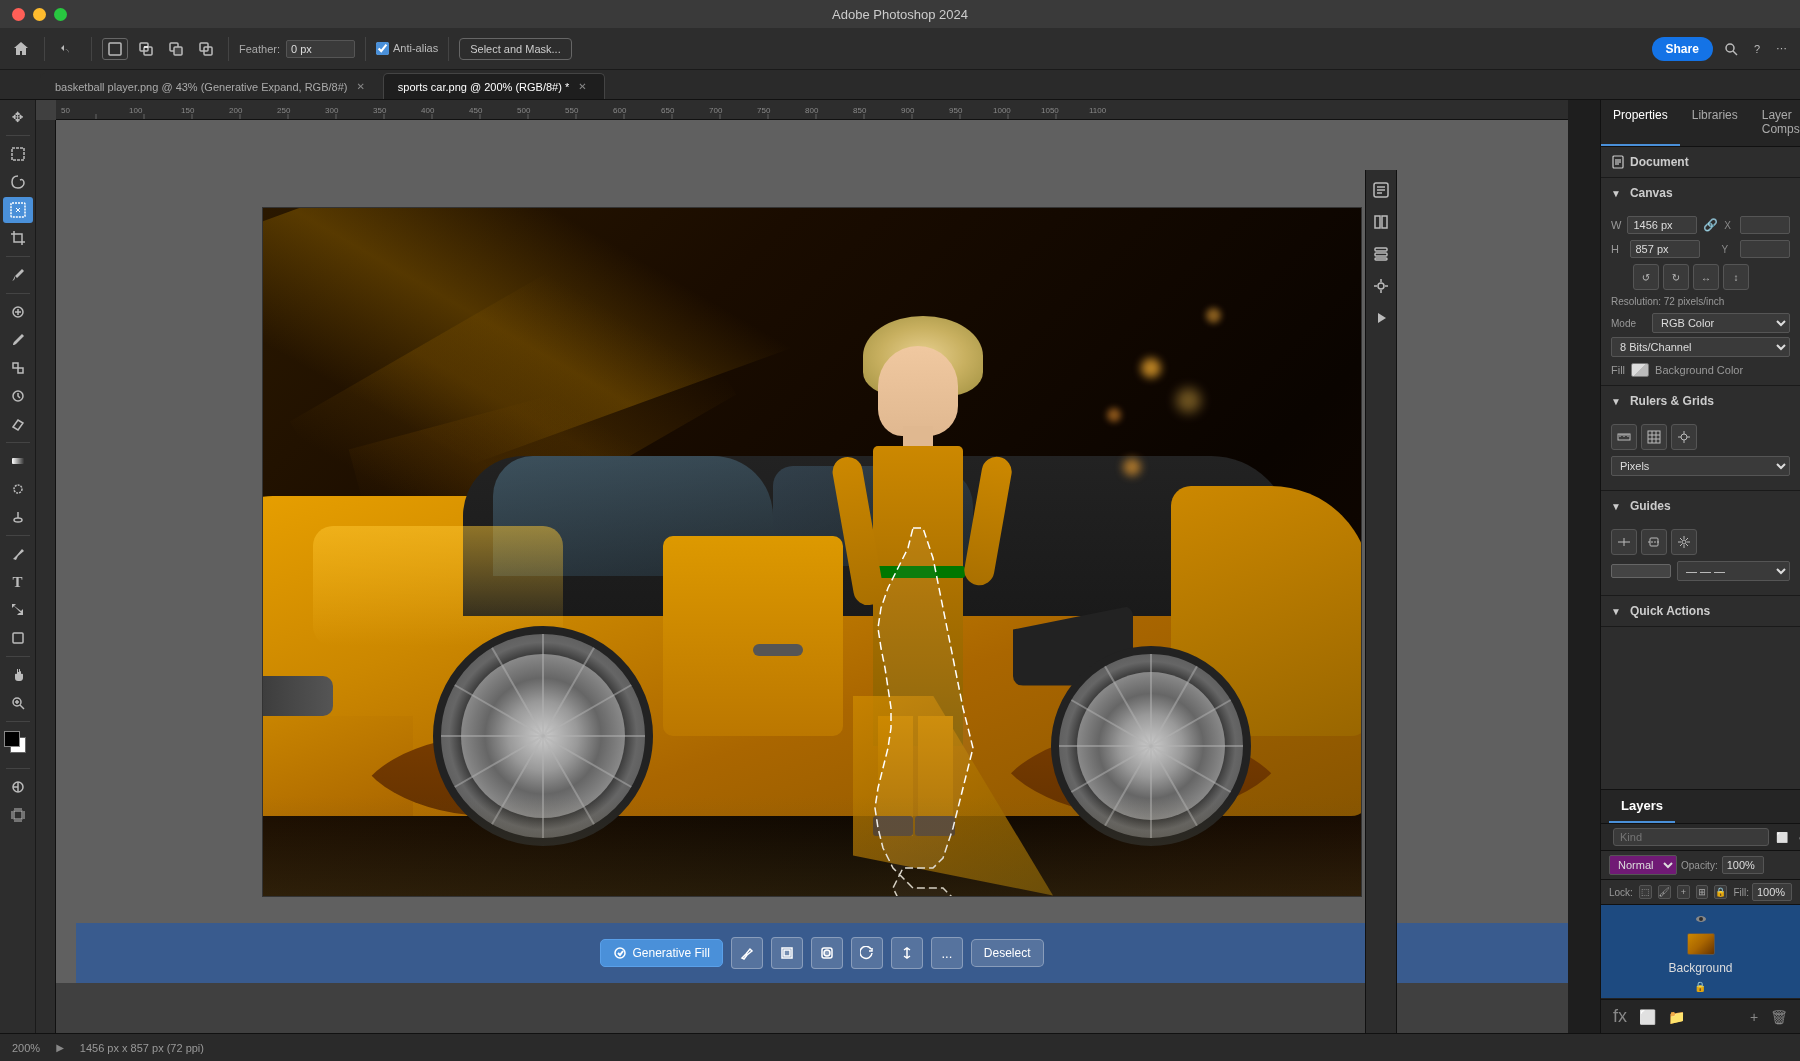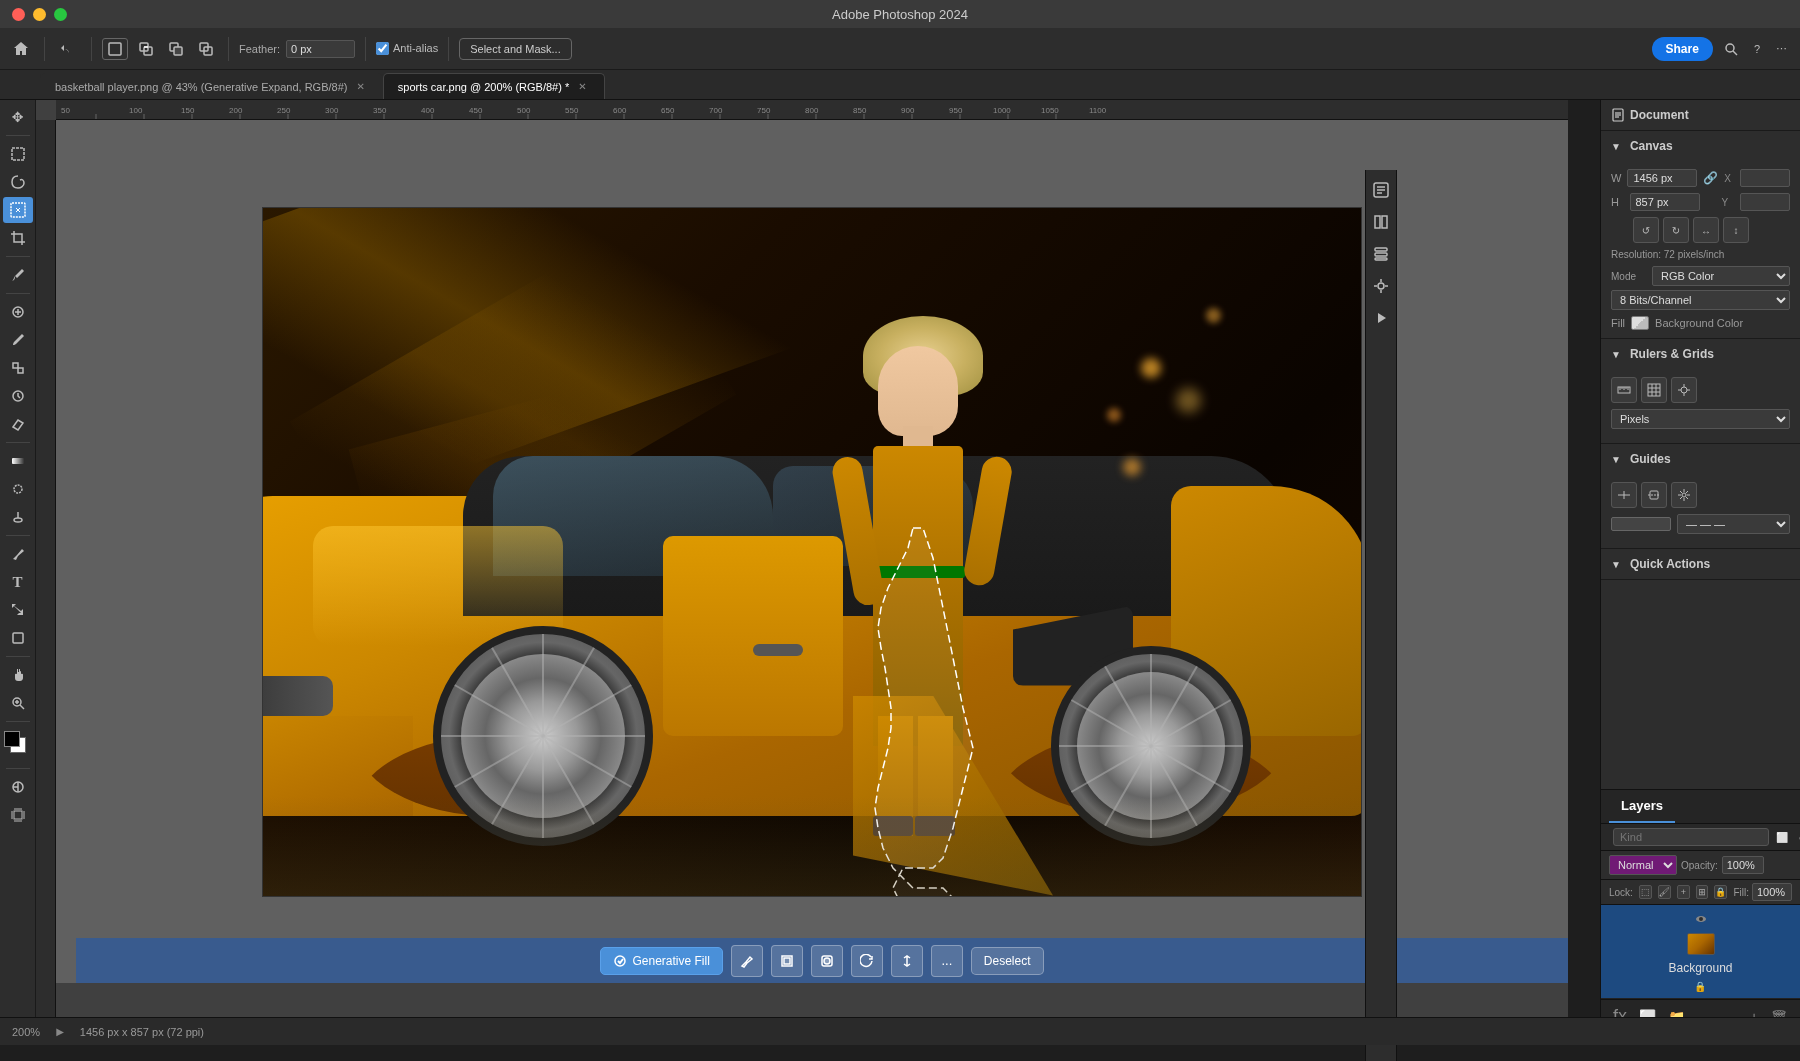"Properties" div { html: none -> <div> <div> <span>Properties</span> </div> <div> <span>Libraries</span> </div> <div> <span>Layer Comps</span> </div> </div> }
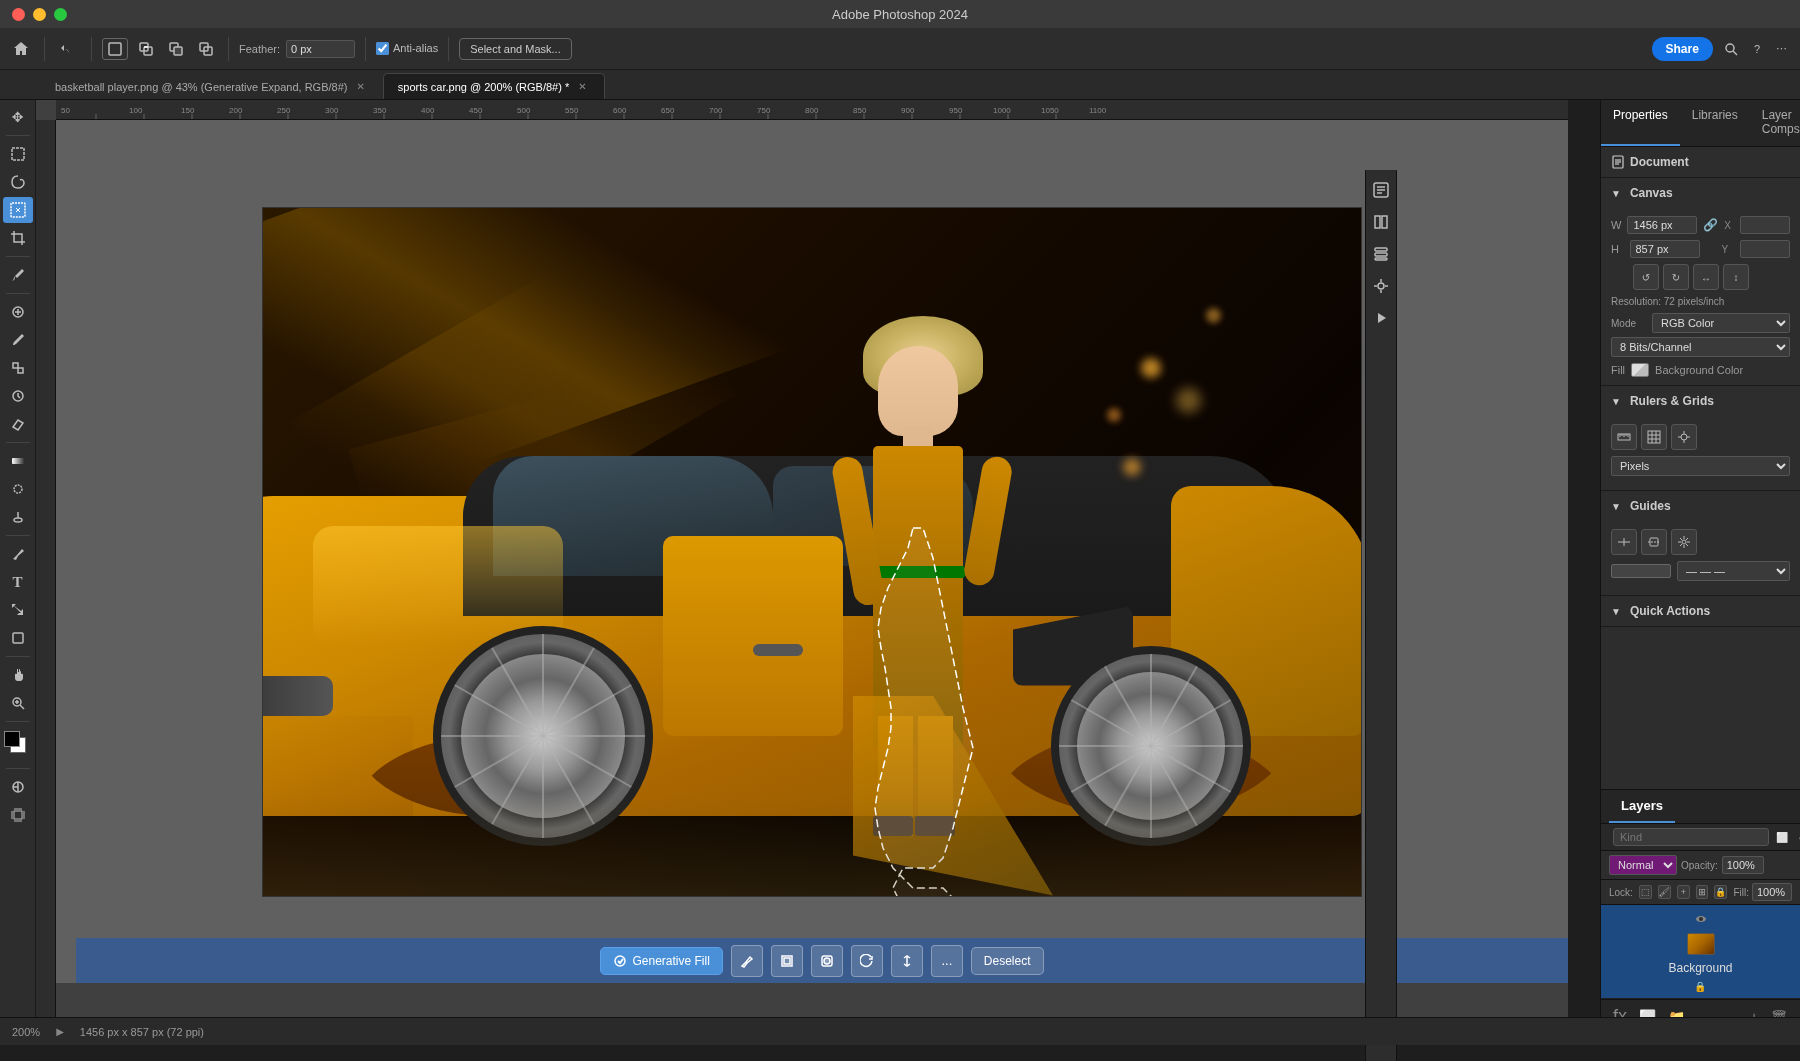"Generative Fill" div { height: 45px -> 60px }
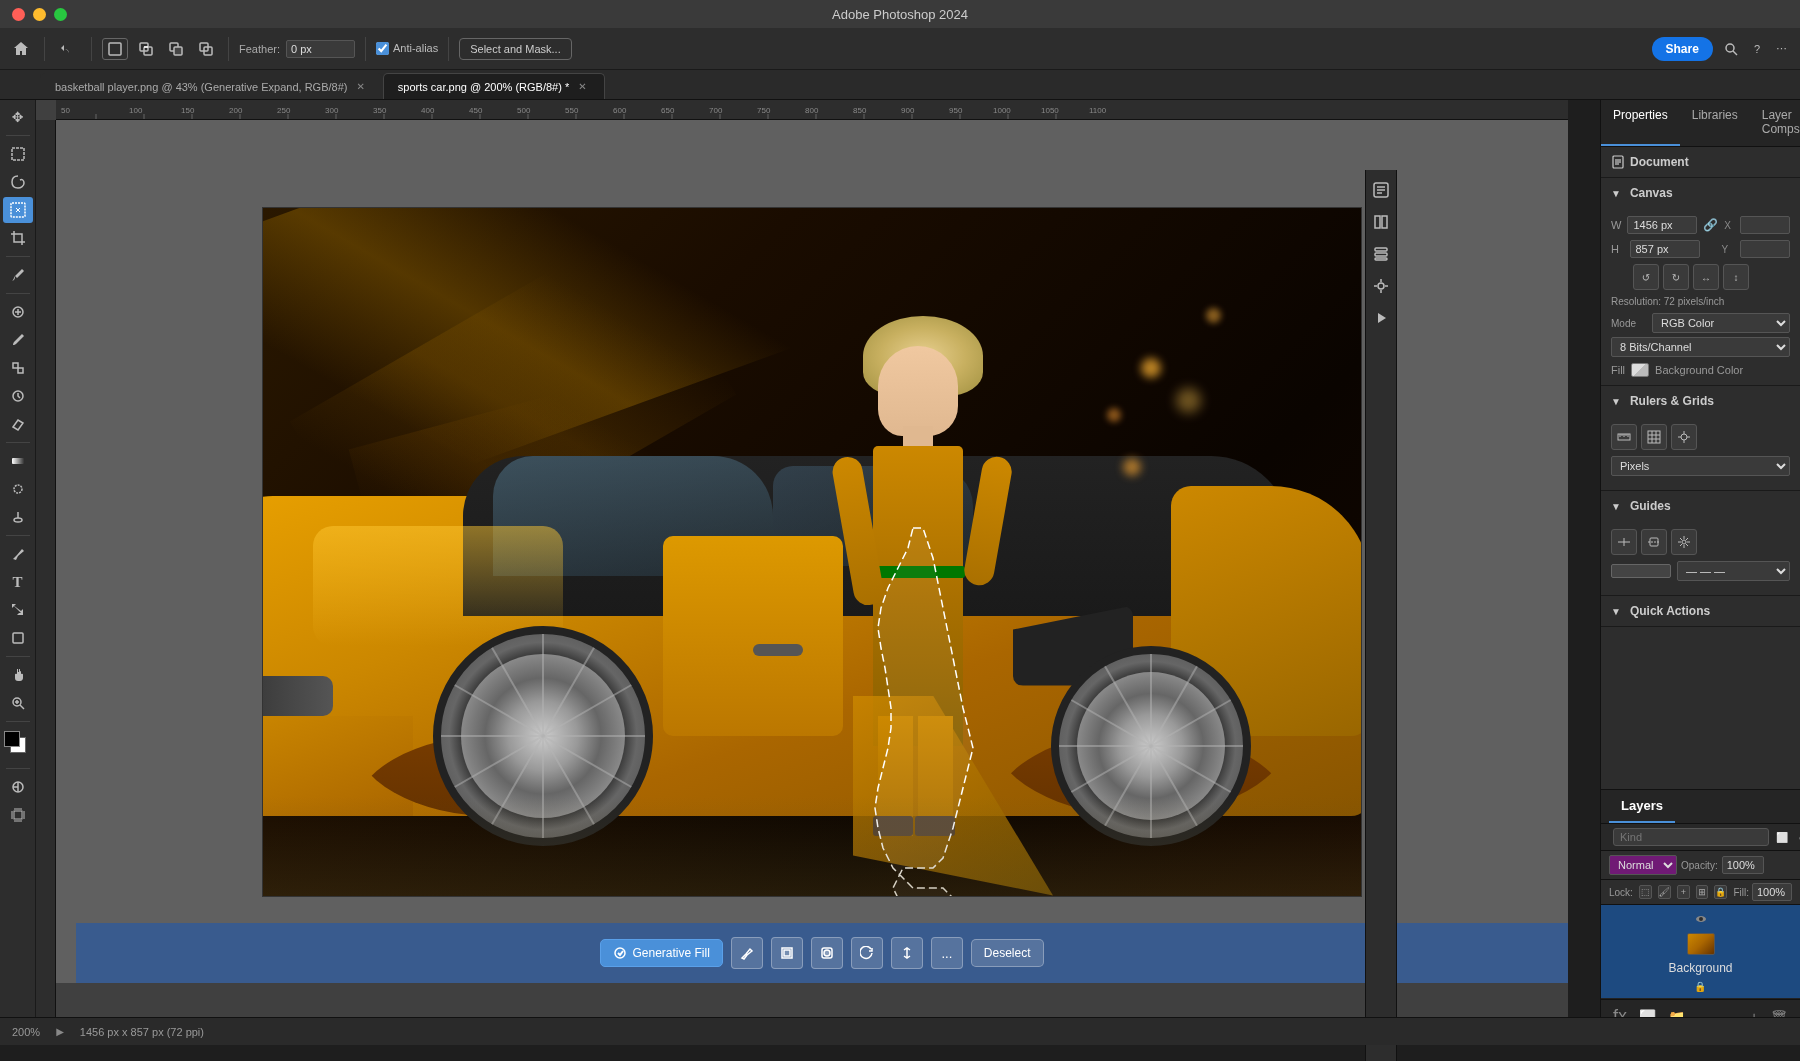"200%" div { bottom: 16px -> 0 }
